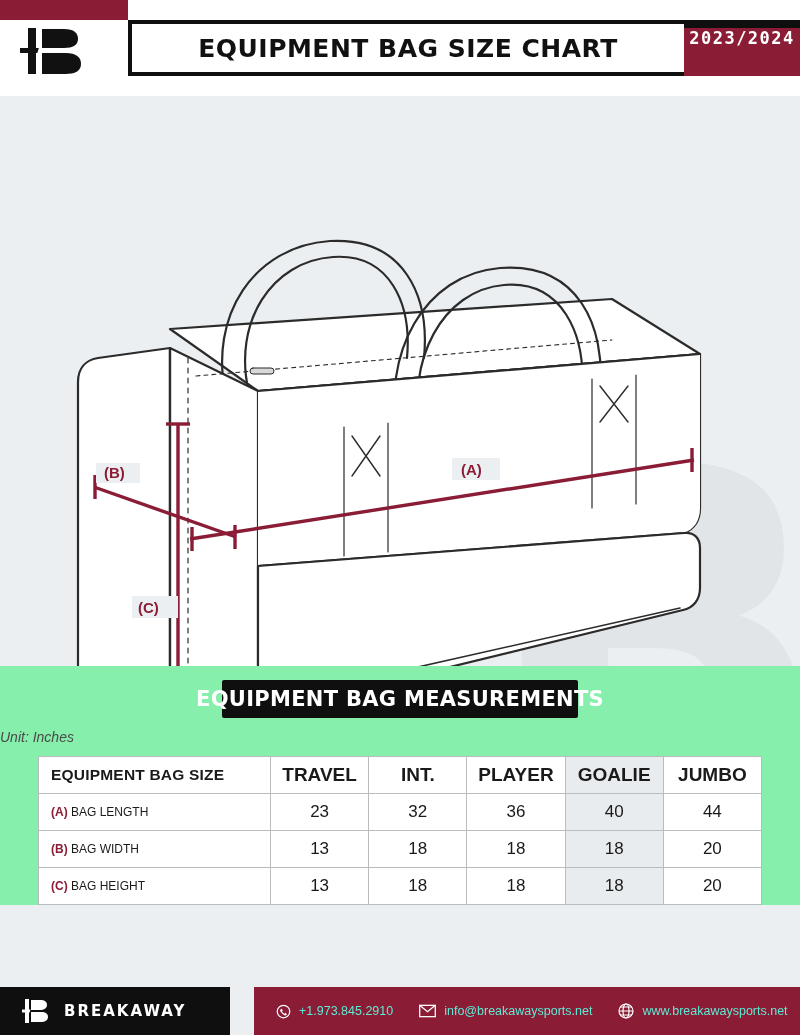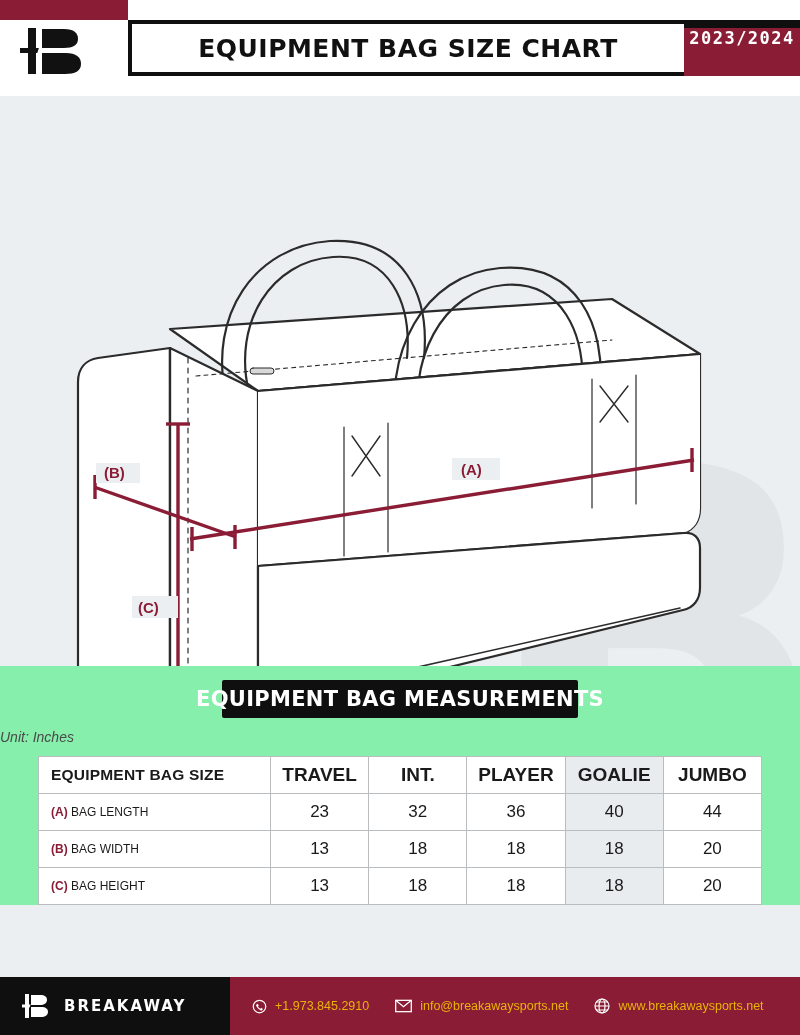"BREAKAWAY" .footer { gap: none -> 24px; height: 58px -> 48px }
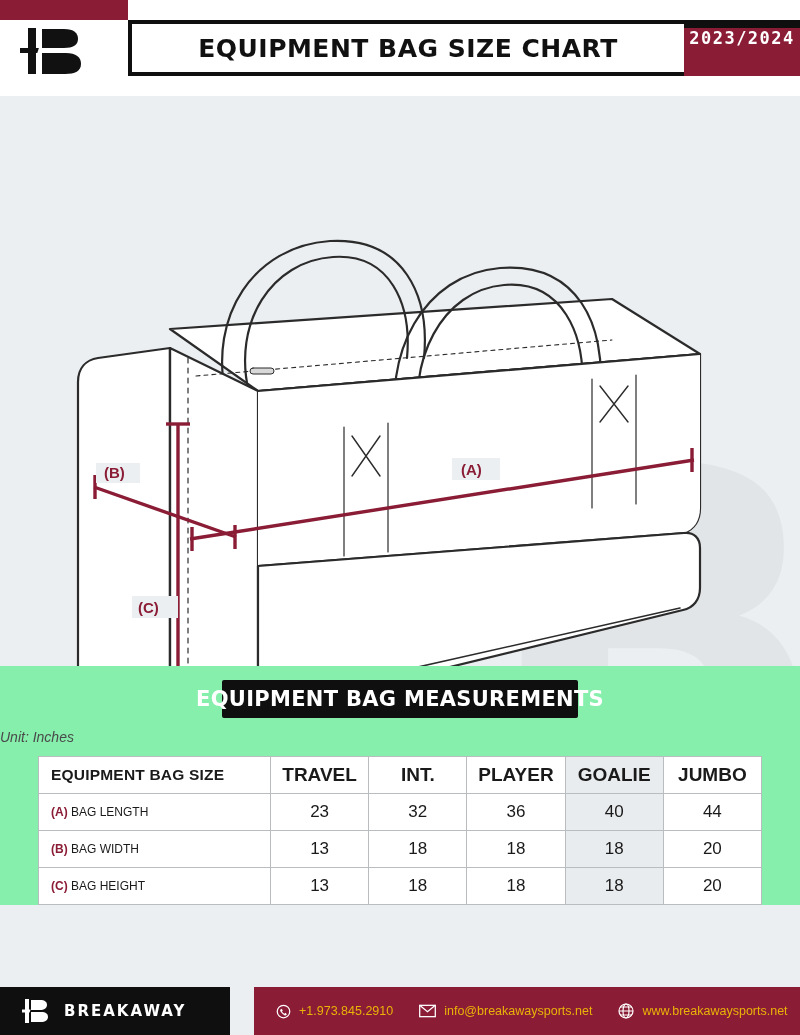"+1.973.845.2910" .contact-item { color: #eab308 -> #5eead4 }
